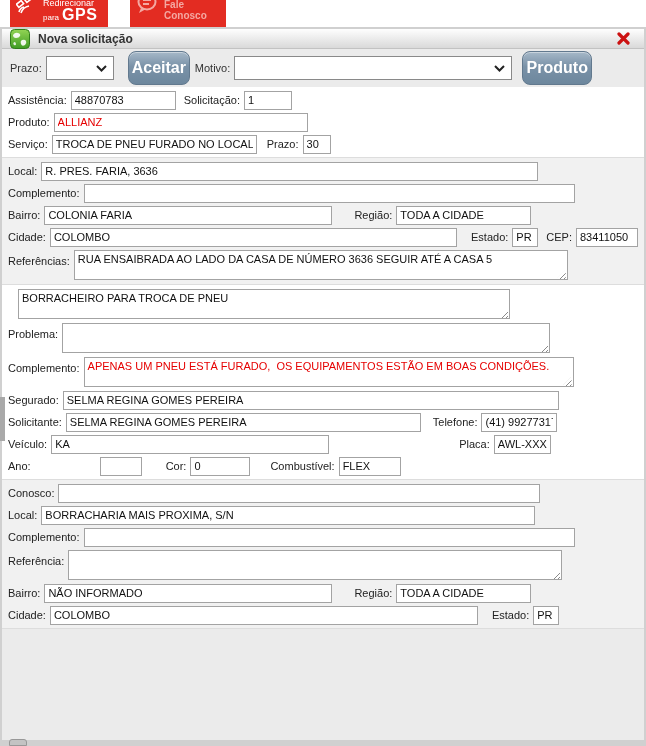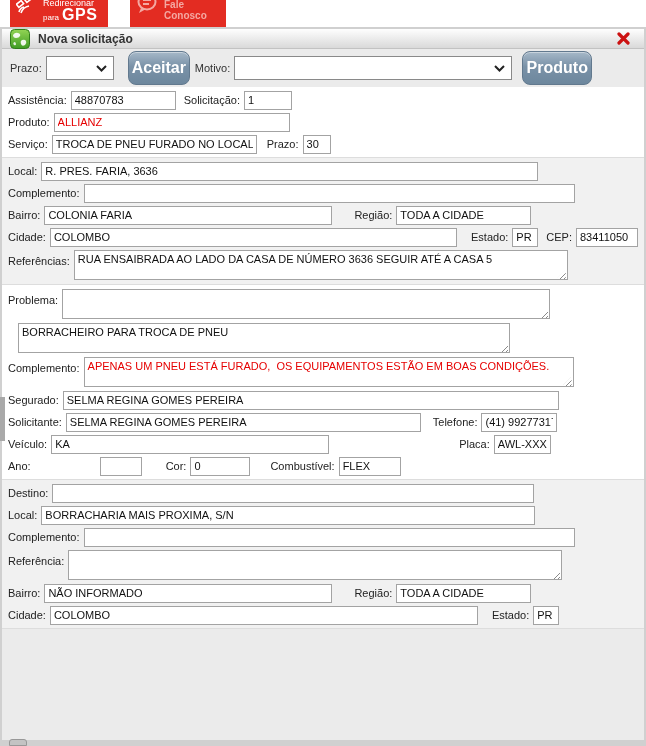"ALLIANZ" .w-produto { width: 236px -> 254px }
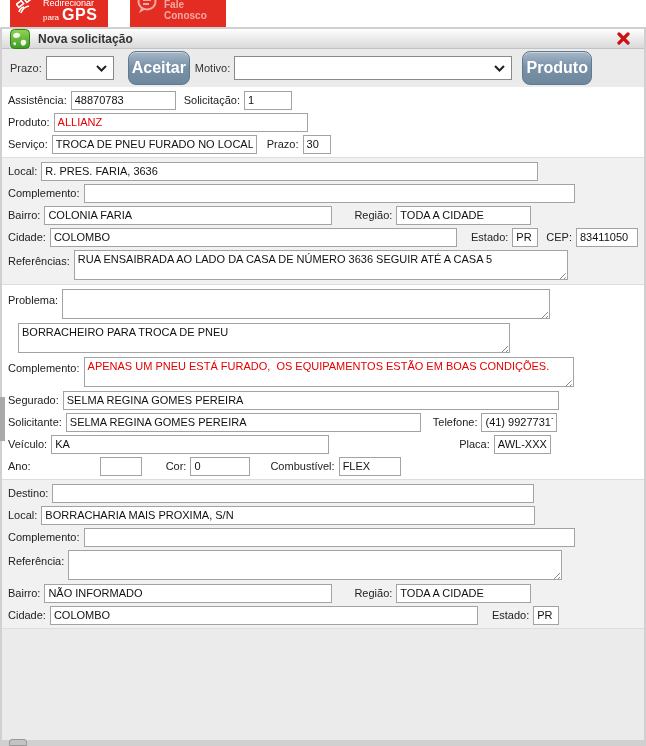"Problema:" div.row { order: before "BORRACHEIRO PARA TROCA DE PNEU" -> after "BORRACHEIRO PARA TROCA DE PNEU" }
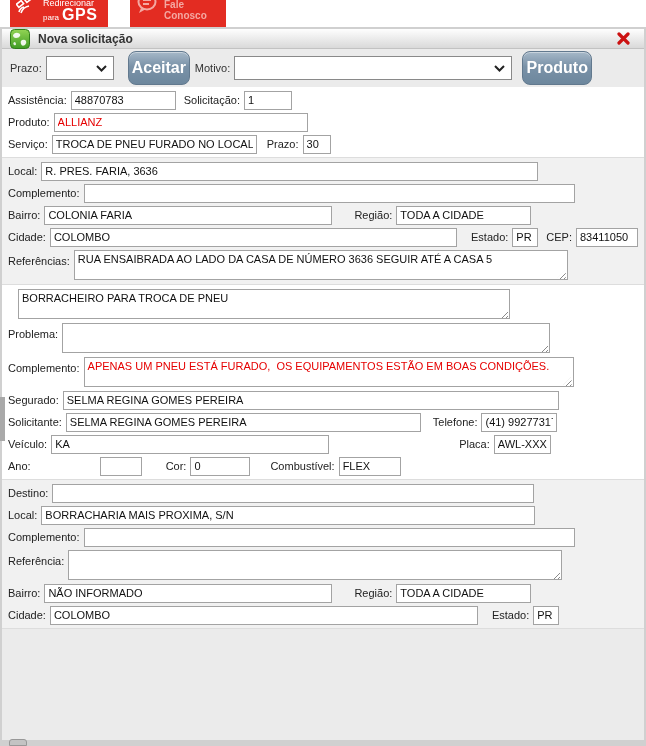"Destino:" label { text: Destino -> Conosco }
